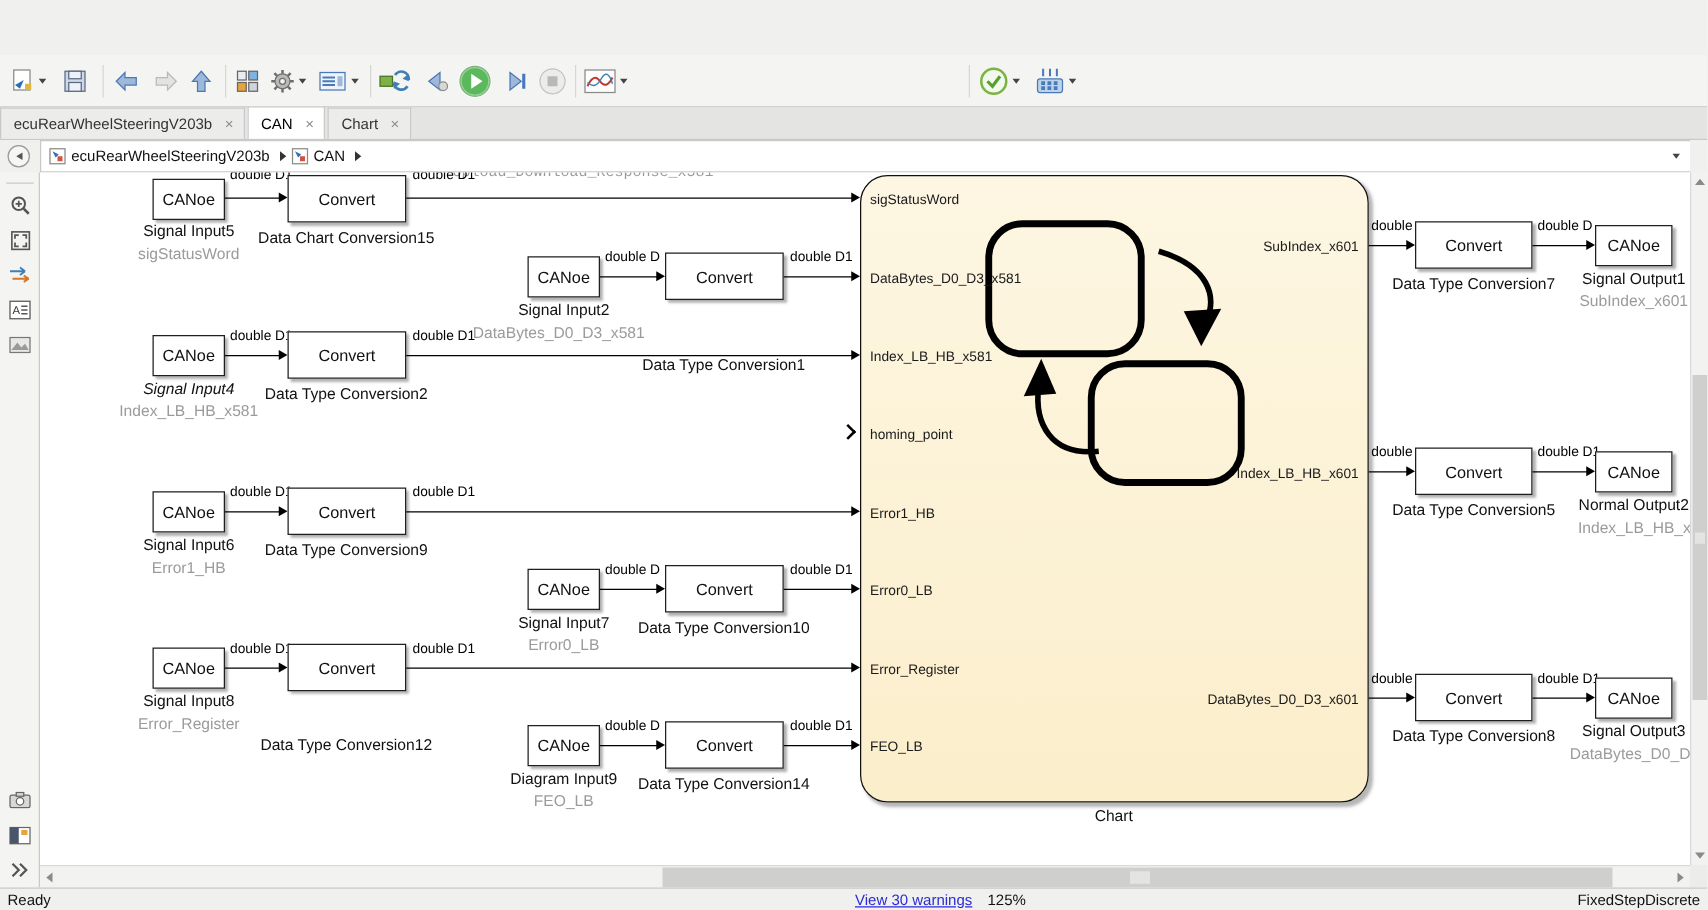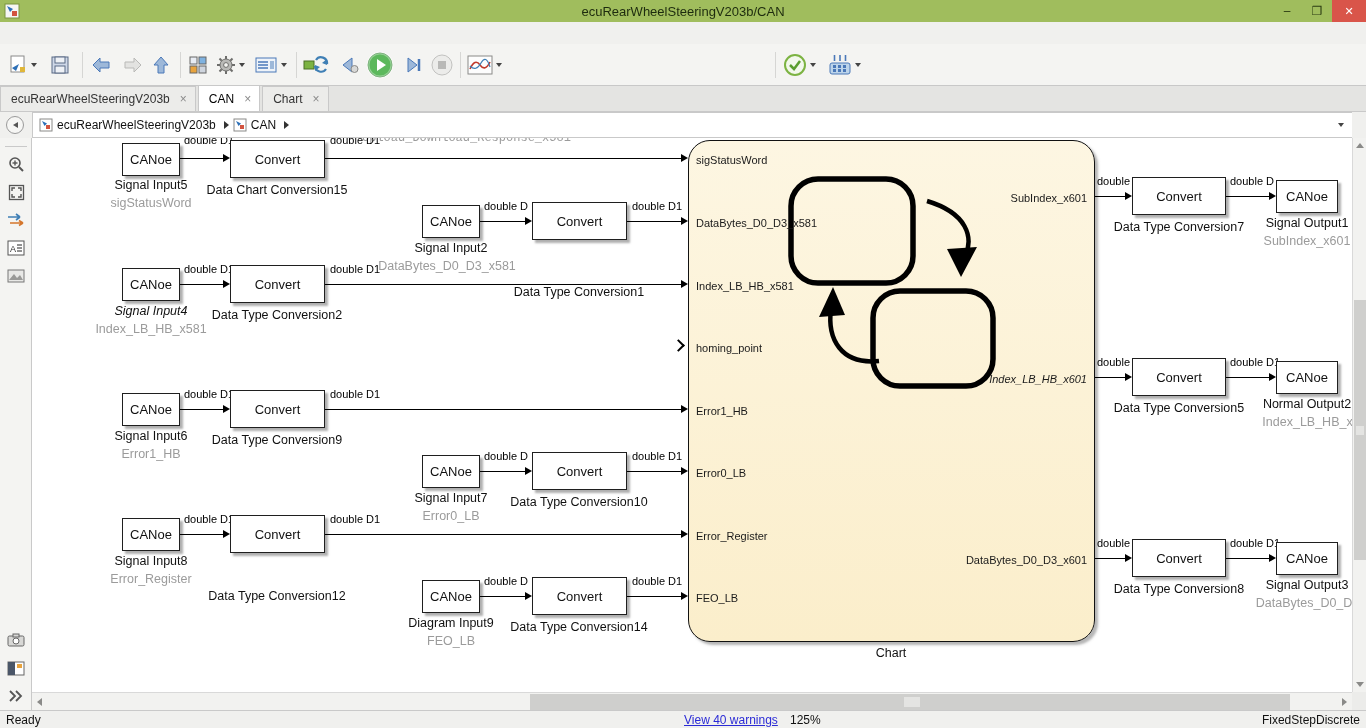"ecuRearWheelSteeringV203b/CAN" div { html: <div> <svg> <rect></rect> <path></path> <rect></rect> </svg> <div>ecuRearWheelSteeringV203b/CAN</div> <div>–</div> <div>❐</div> <div>✕</div> </div> -> none }
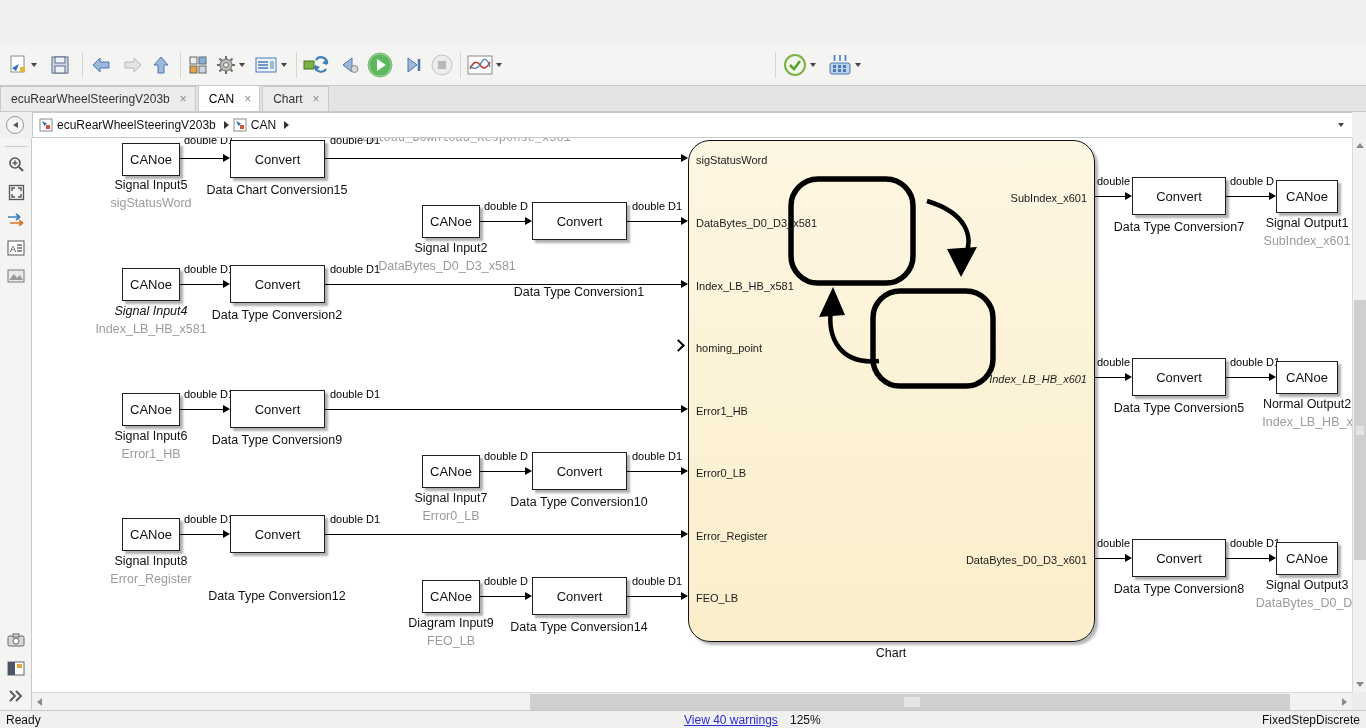"Index_LB_HB_x601" div.port-out { font-style: italic -> none }
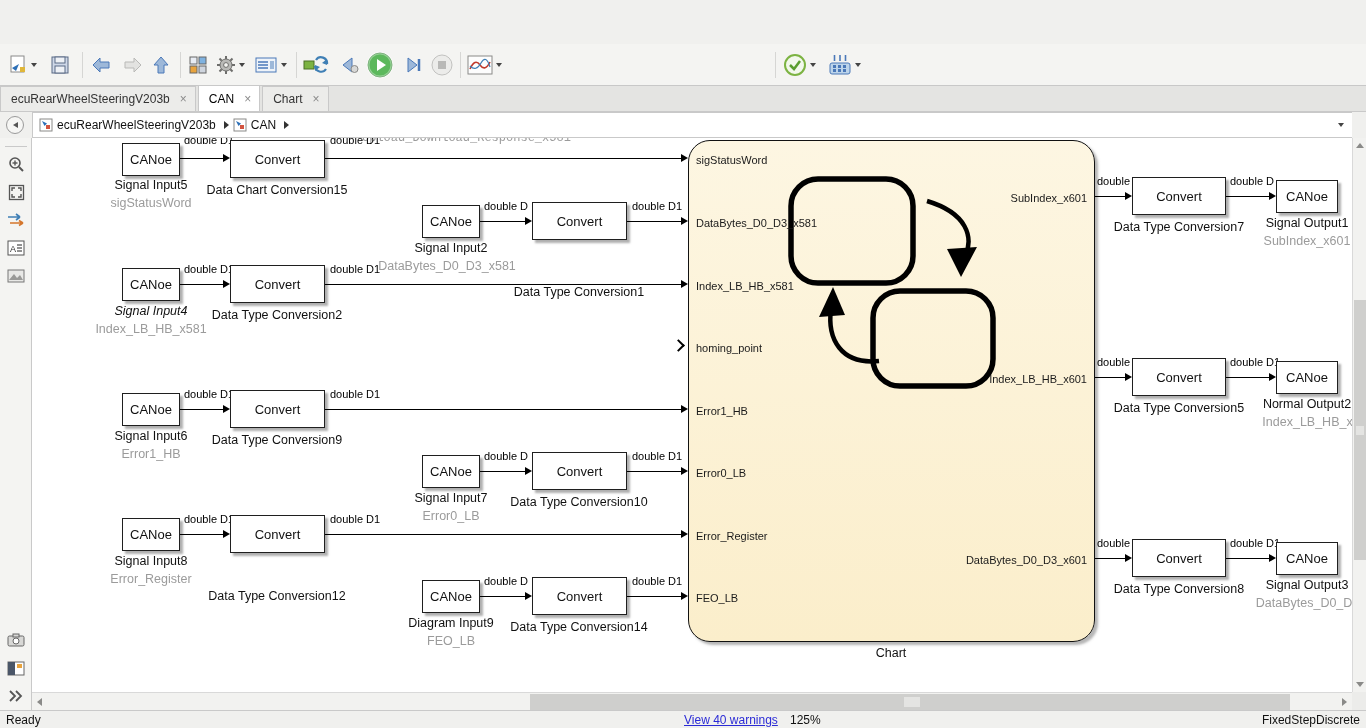"View 40 warnings" span { text: 40 -> 30 }
